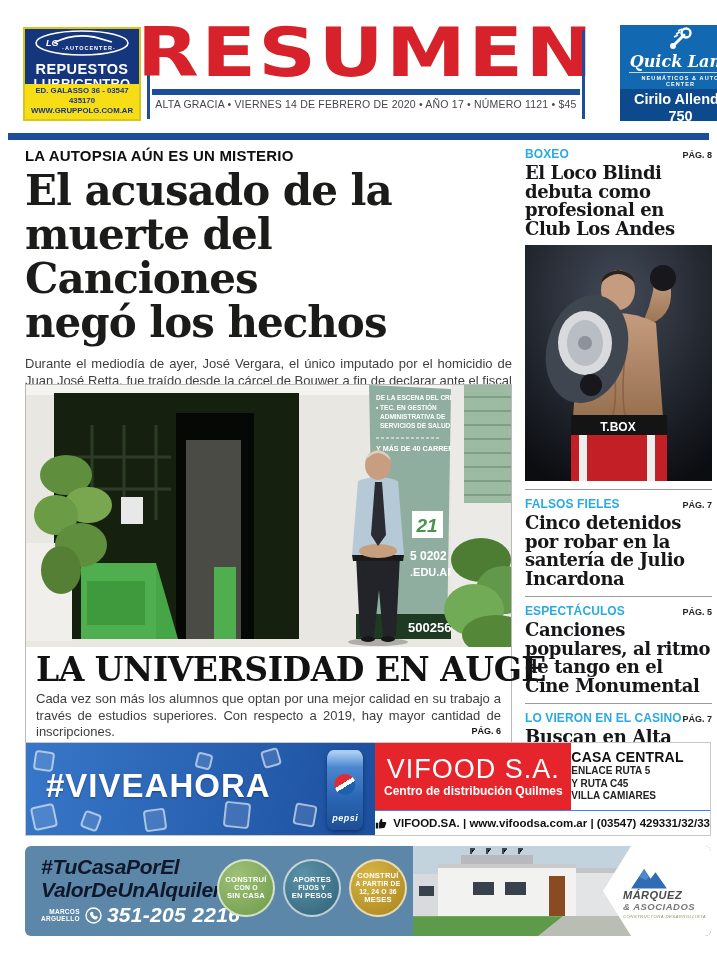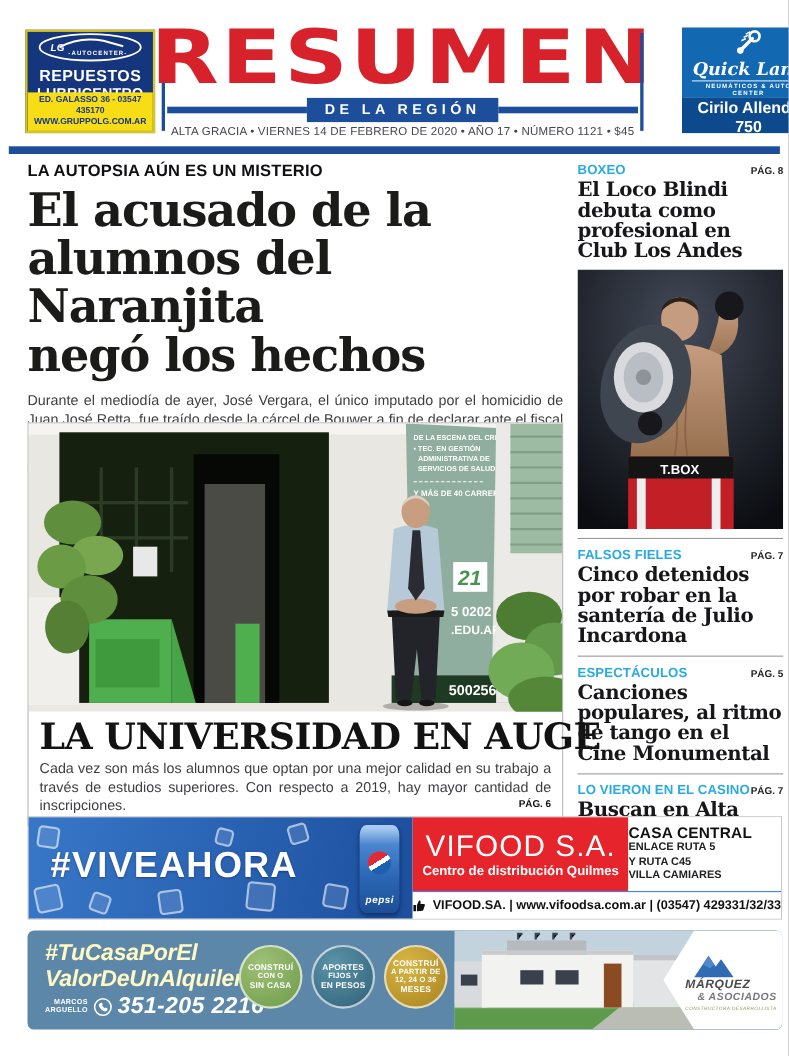"DE LA REGIÓN" div.m-subbar { html: <div>DE LA REGIÓN</div> -> none }
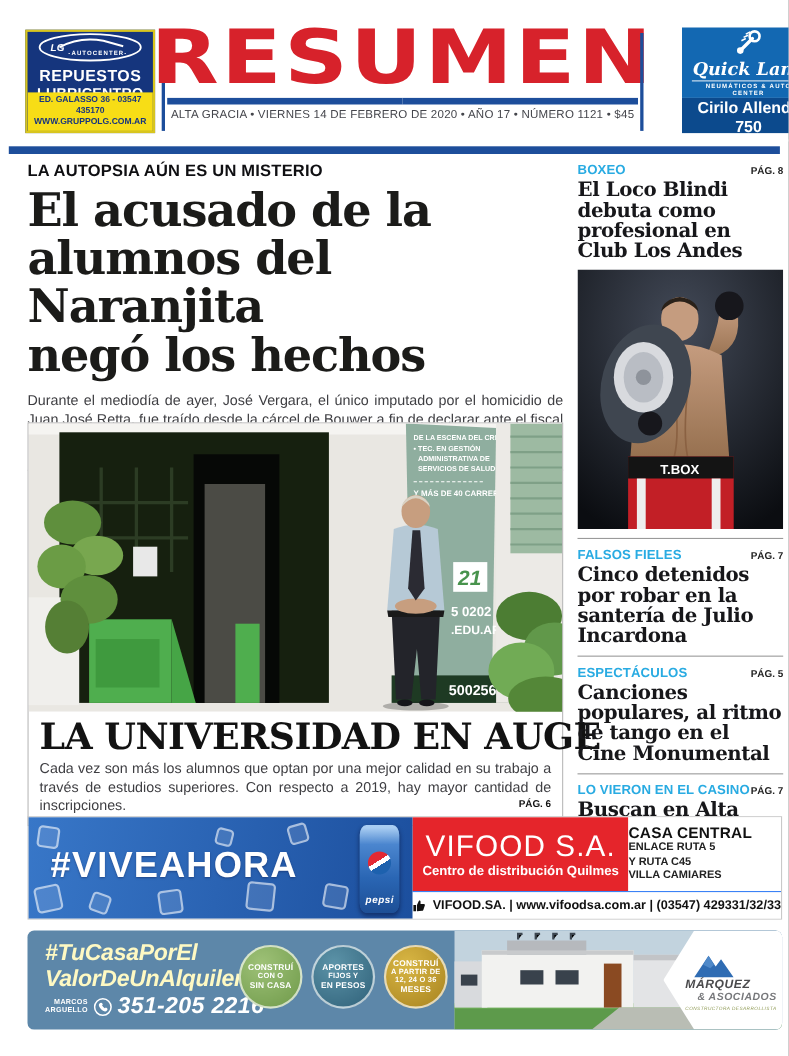"alumnos del Naranjita" div { text: alumnos del Naranjita -> muerte del Canciones }
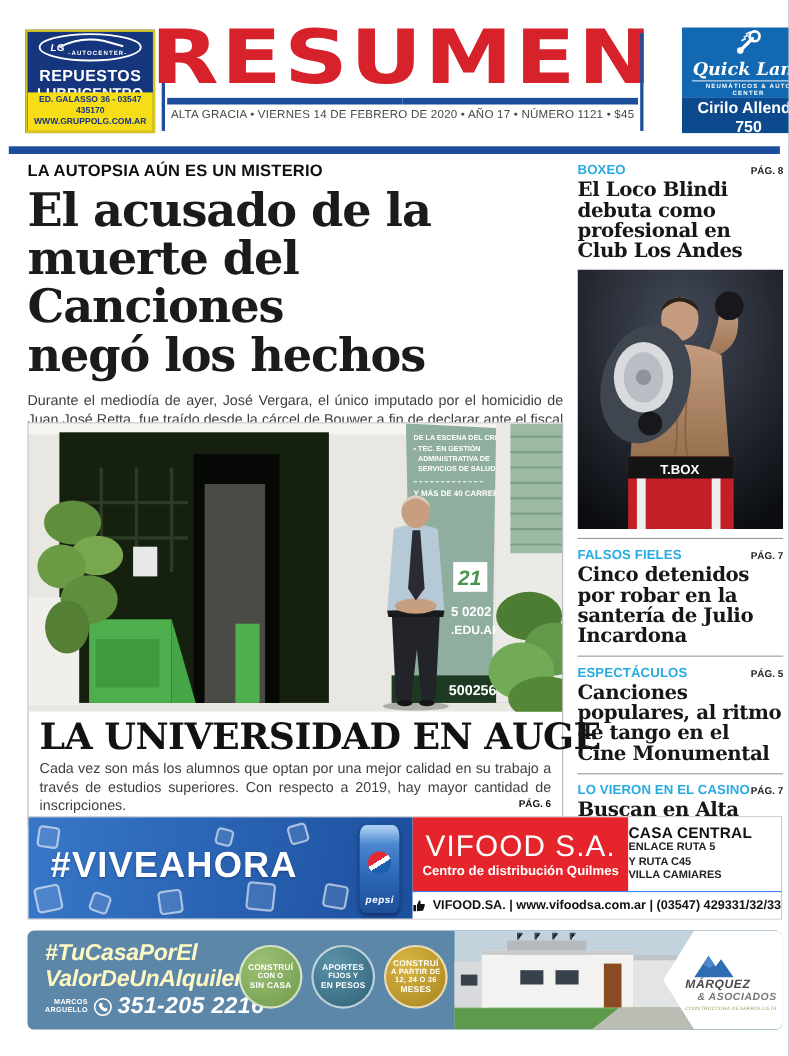"#TuCasaPorEl" .tc { color: #fef9c3 -> #0f172a }
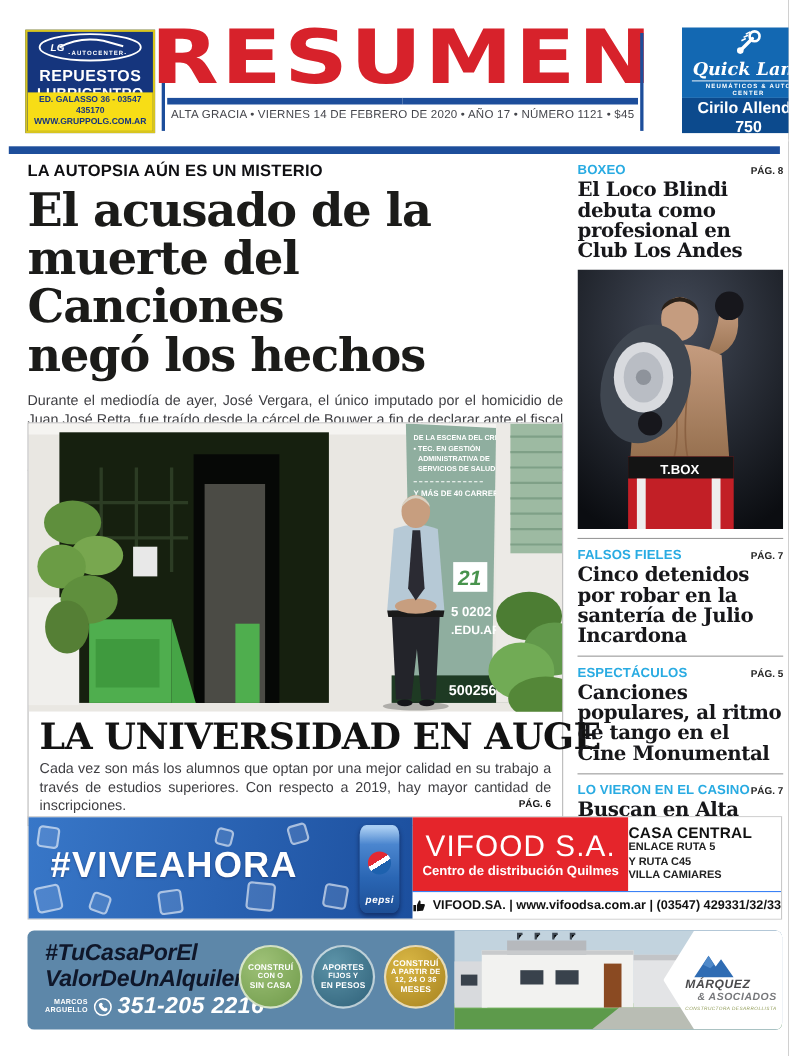"& ASOCIADOS" .mq-name2 { margin-left: 11px -> none }
